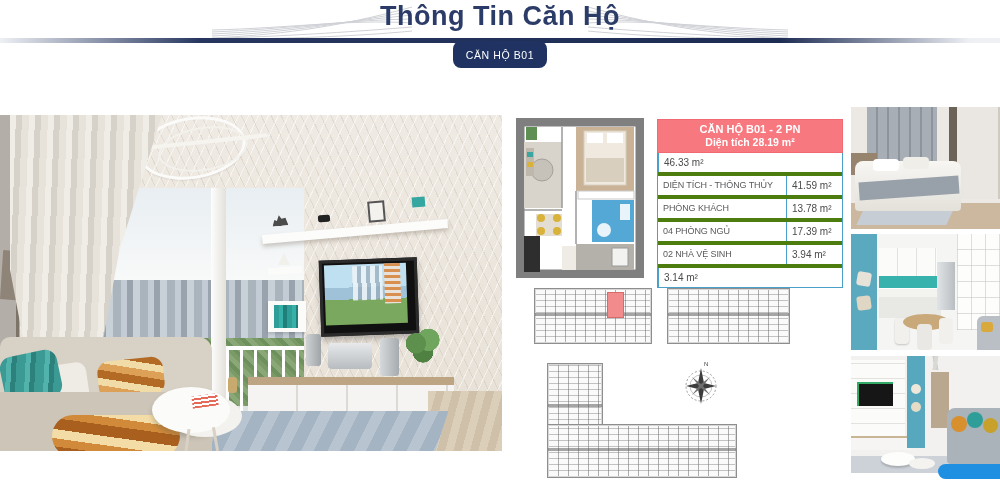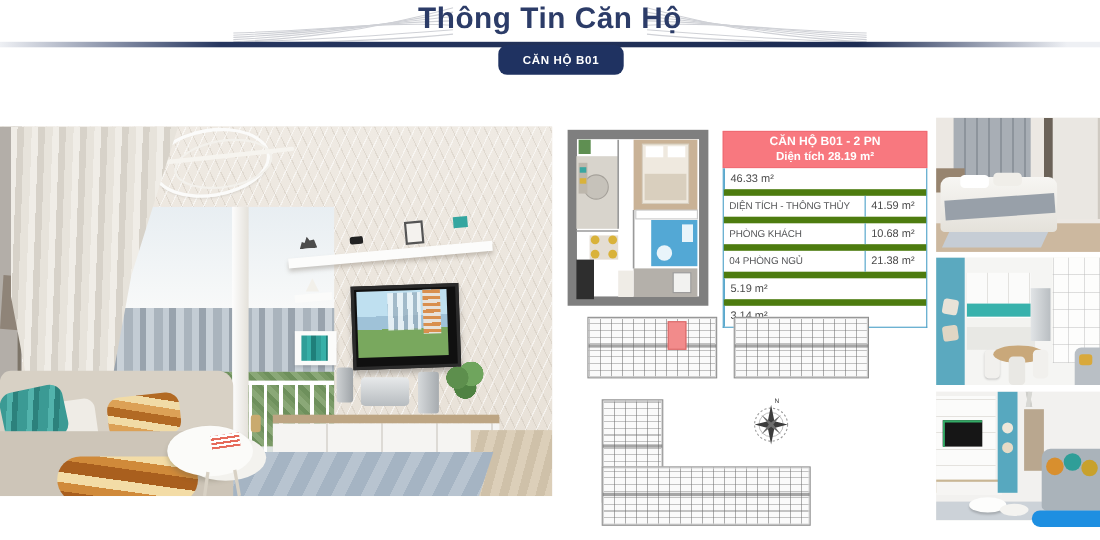"CĂN HỘ B01" .unit-badge { font-weight: 700 -> 400; width: 114px -> 94px }
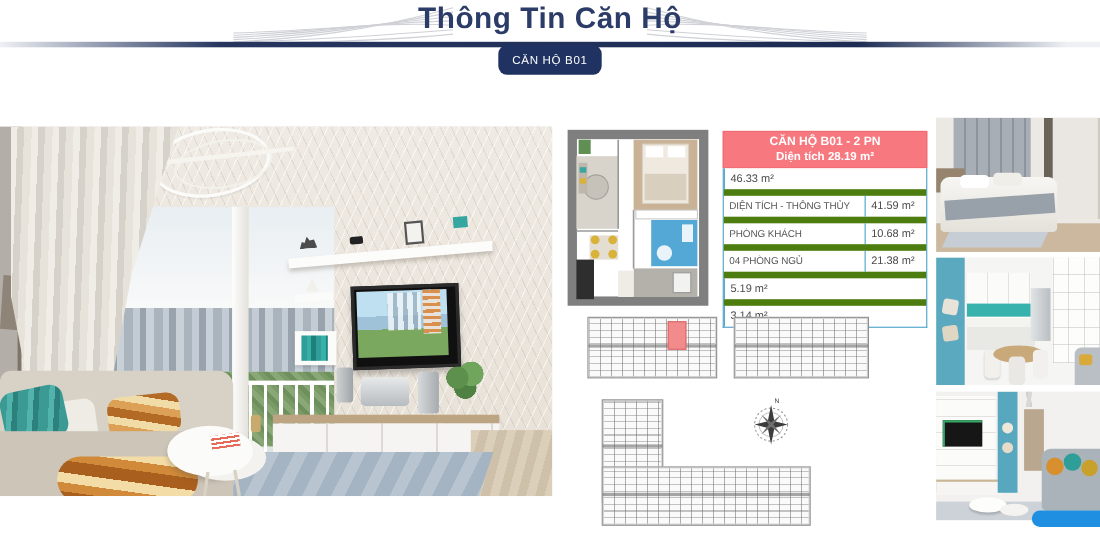"DIỆN TÍCH - THÔNG THỦY" .t-row { border-top: 6px solid #4d7c0f -> 4px solid #4d7c0f }
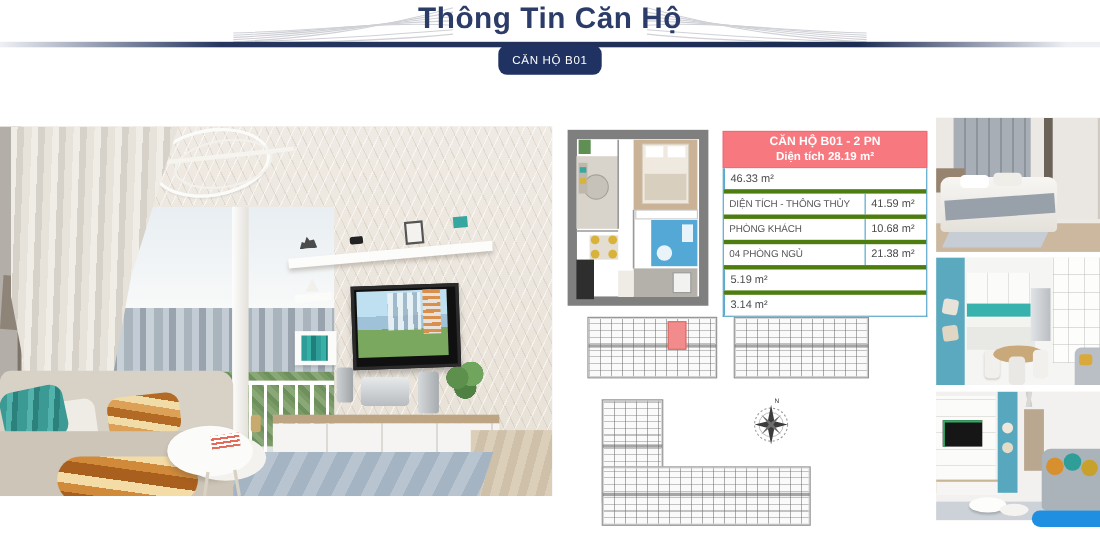"10.68 m²" div.t-value { text: 10.68 -> 13.78 }
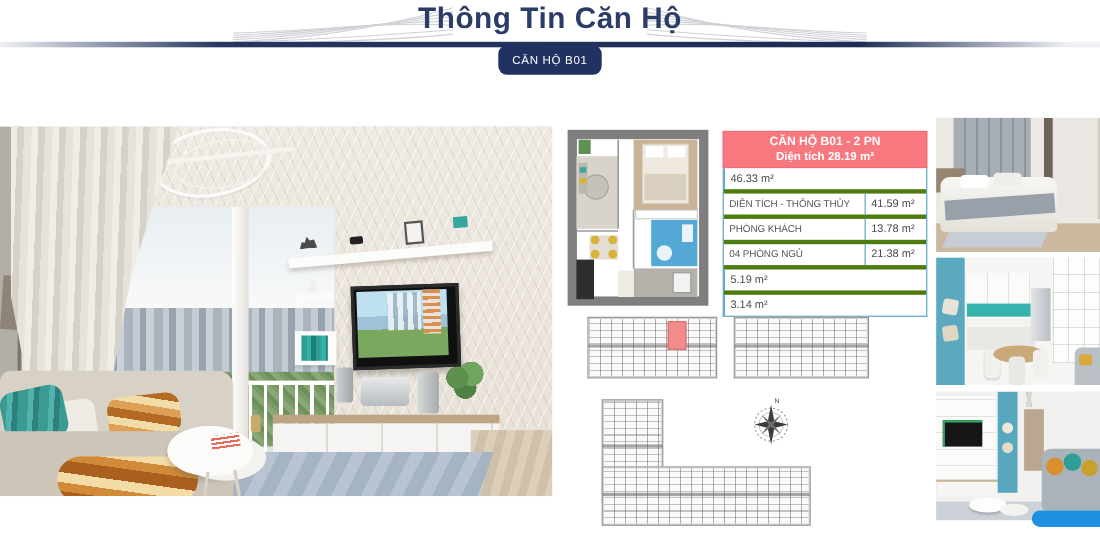"21.38 m²" div.t-value { text: 21.38 -> 17.39 }
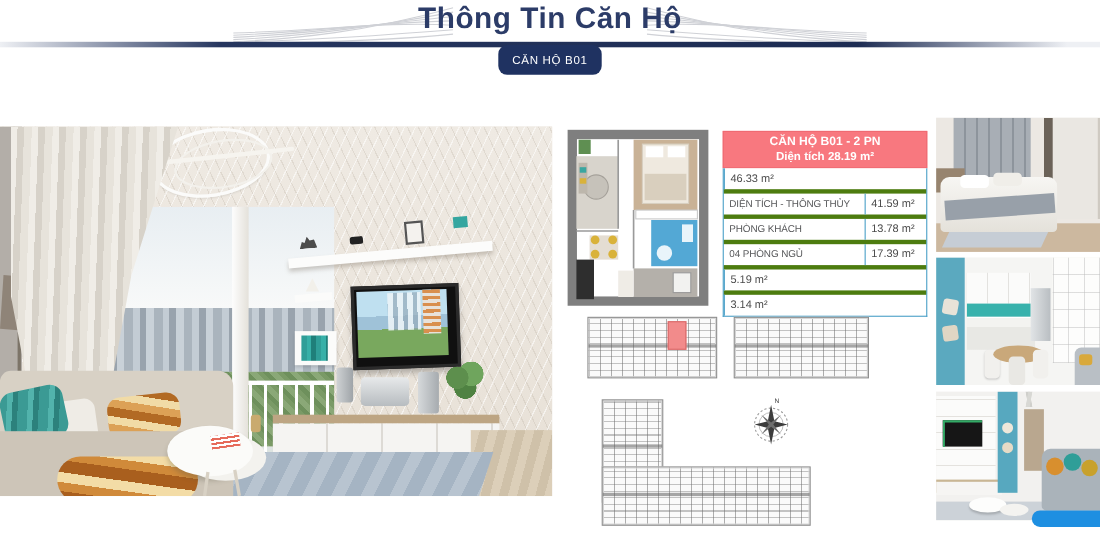"02 NHÀ VỆ SINH" div.t-label { html: none -> <div>02 NHÀ VỆ SINH</div> }
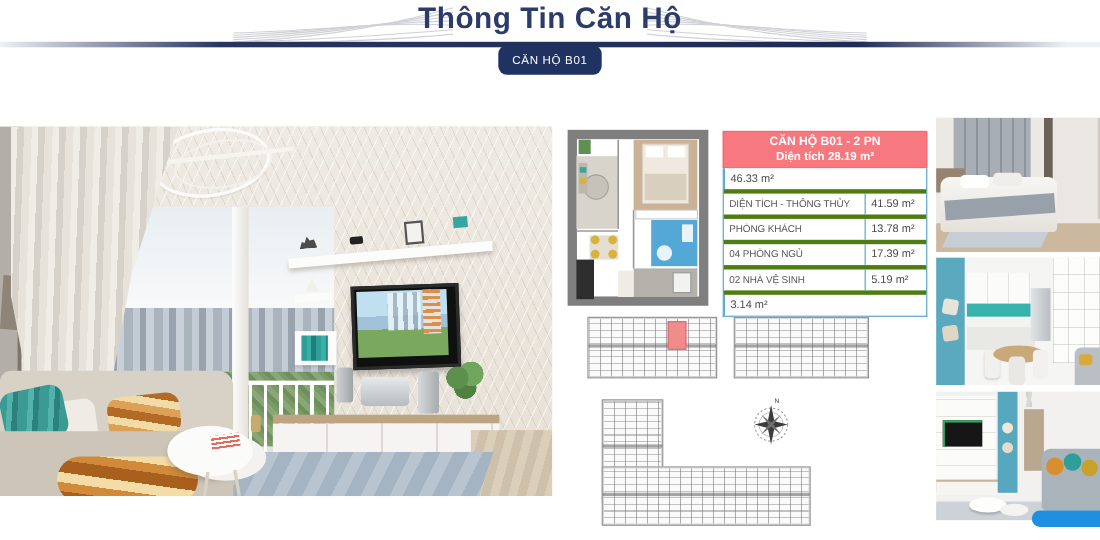"5.19 m²" div.t-value { text: 5.19 -> 3.94 }
